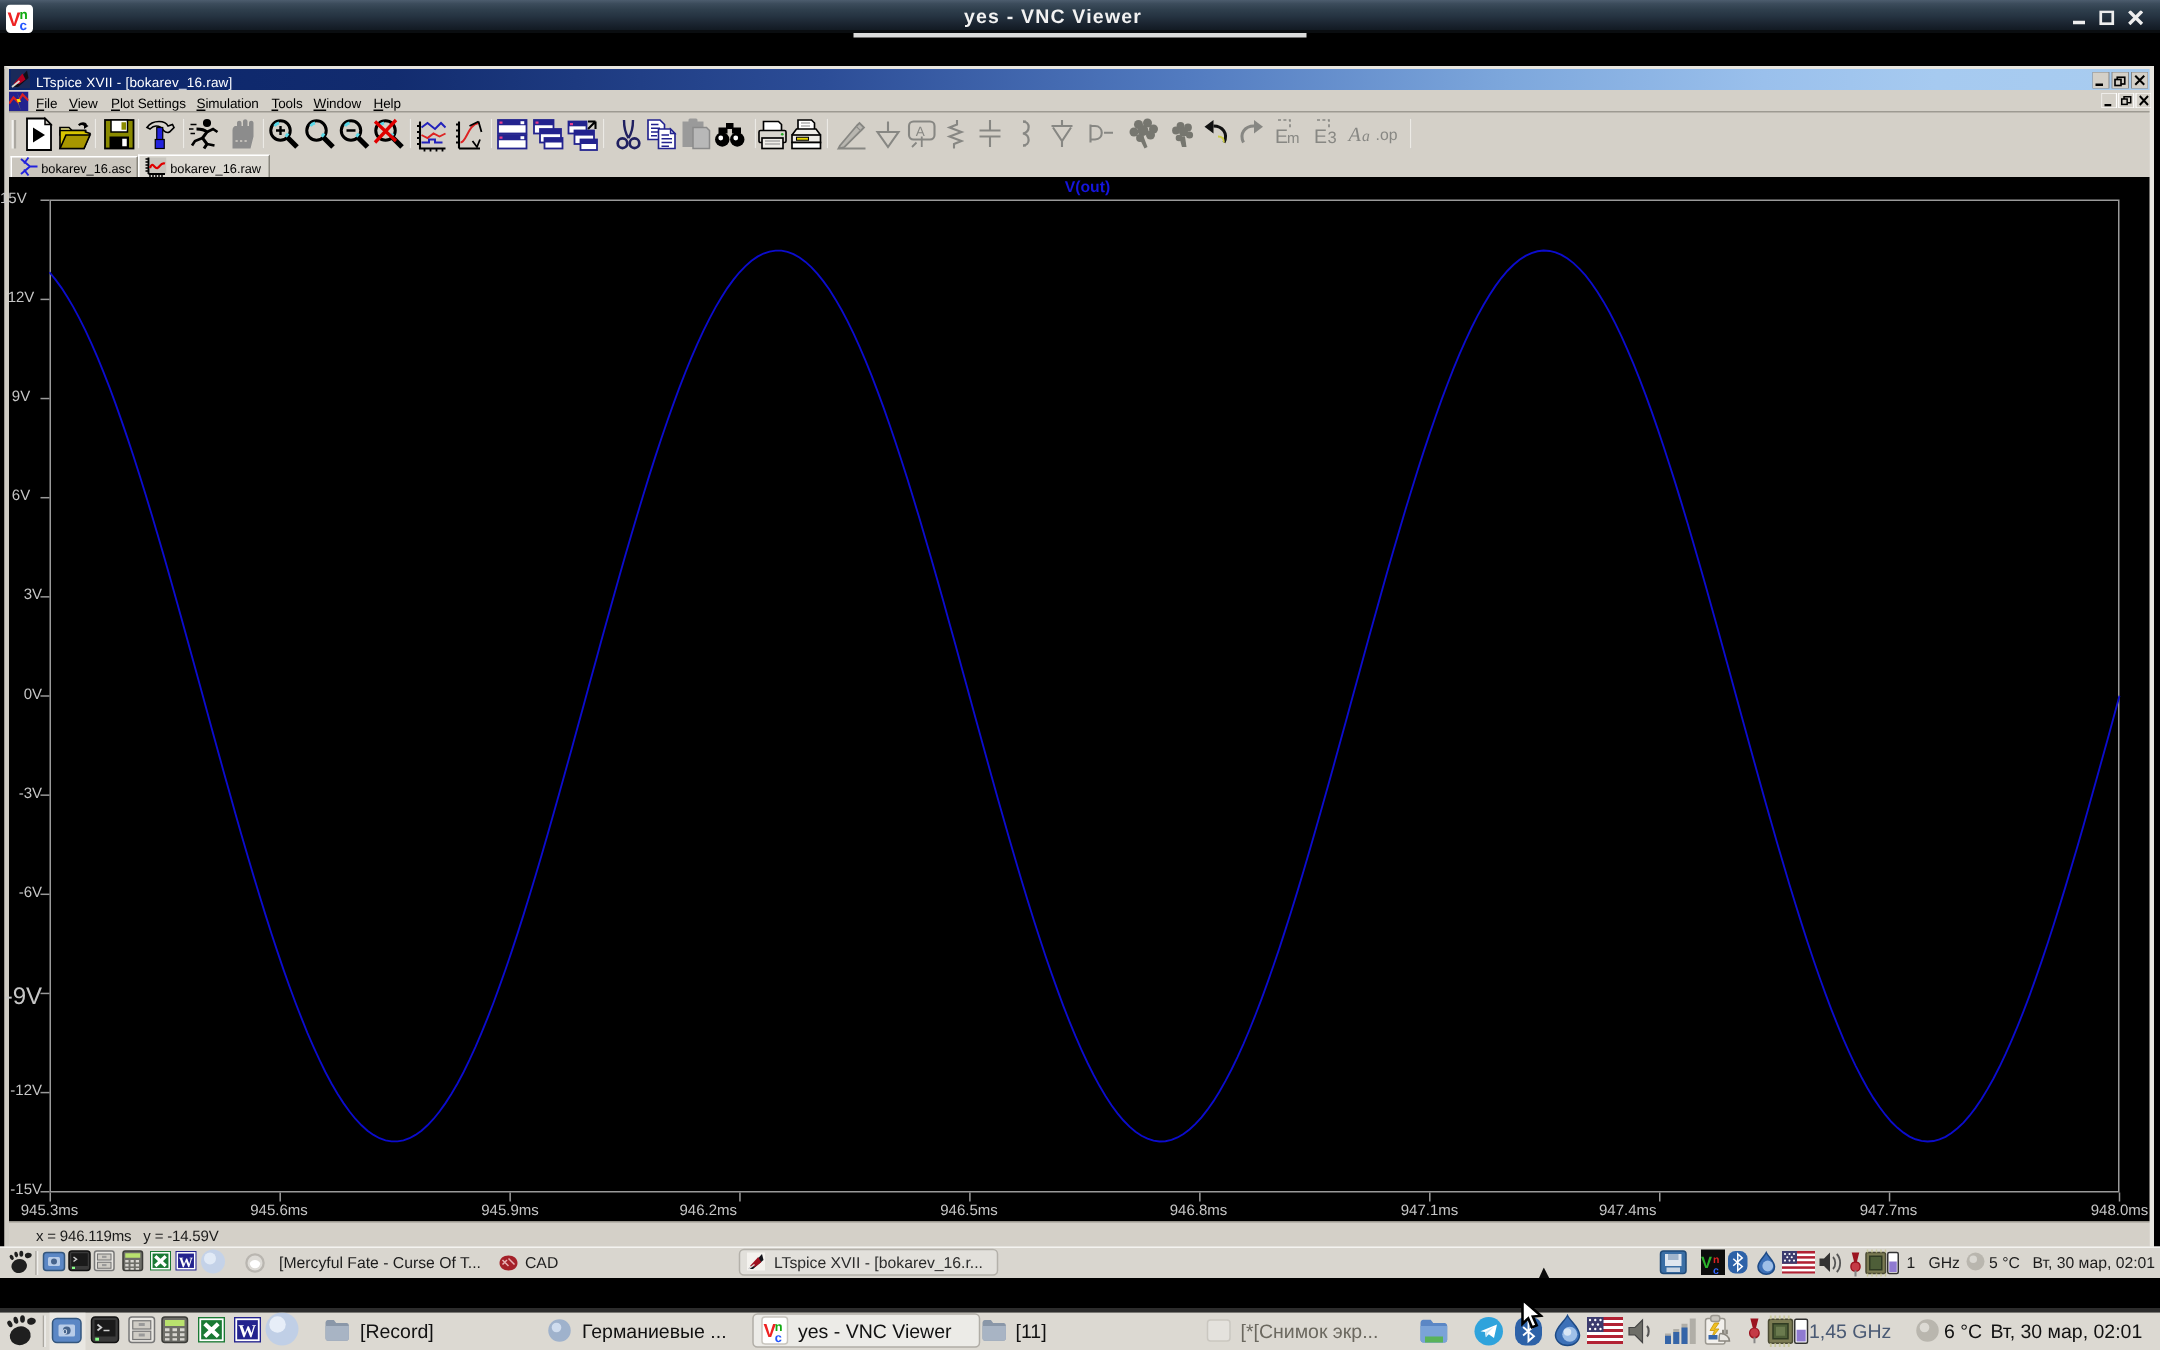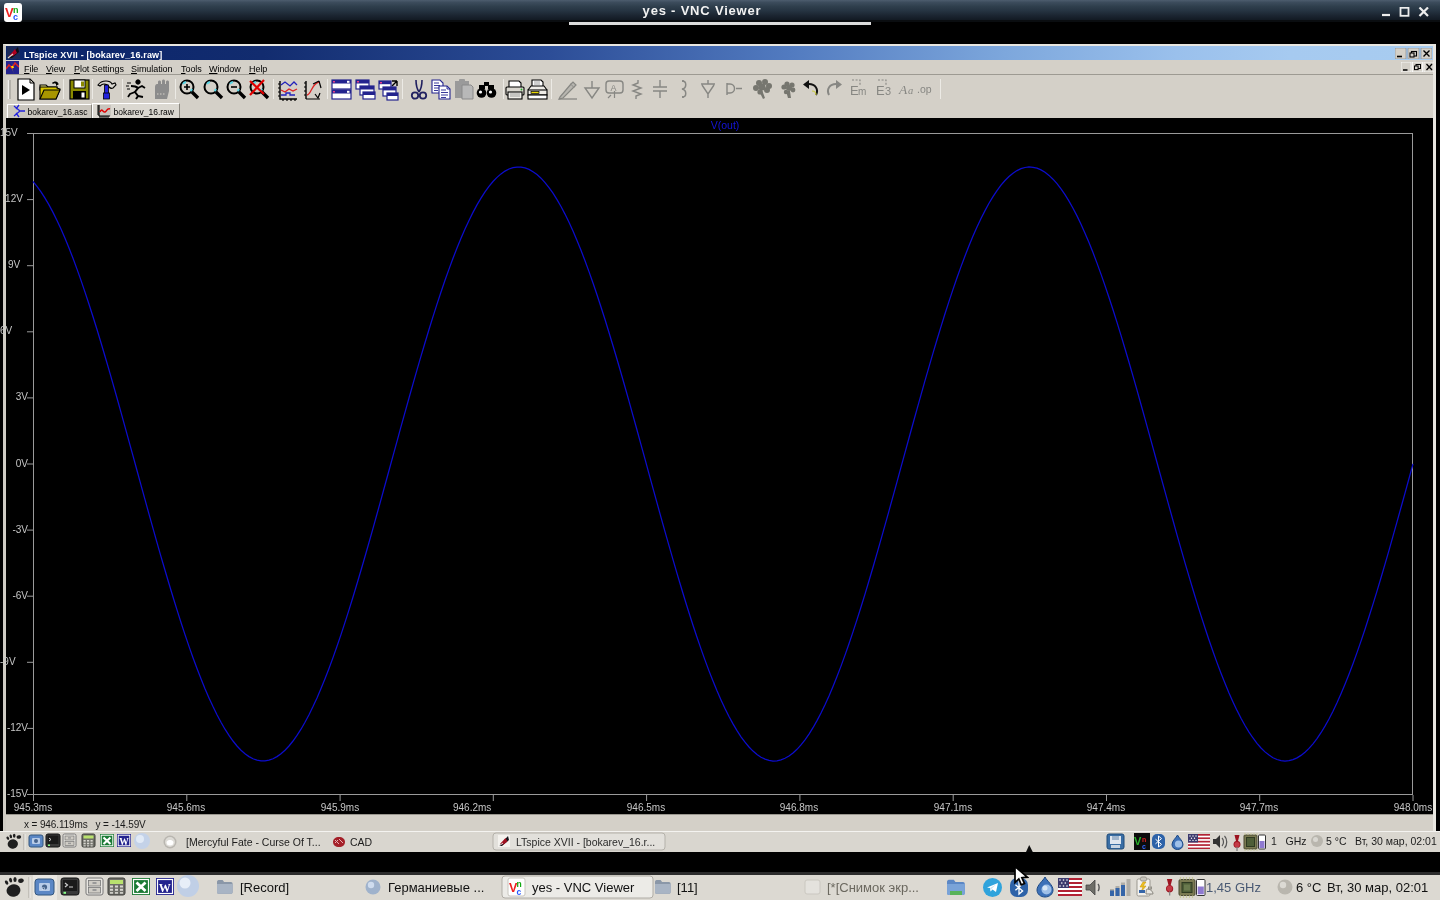"LTspice XVII - [bokarev_16.raw]" #lttext { font-weight: bold -> normal }
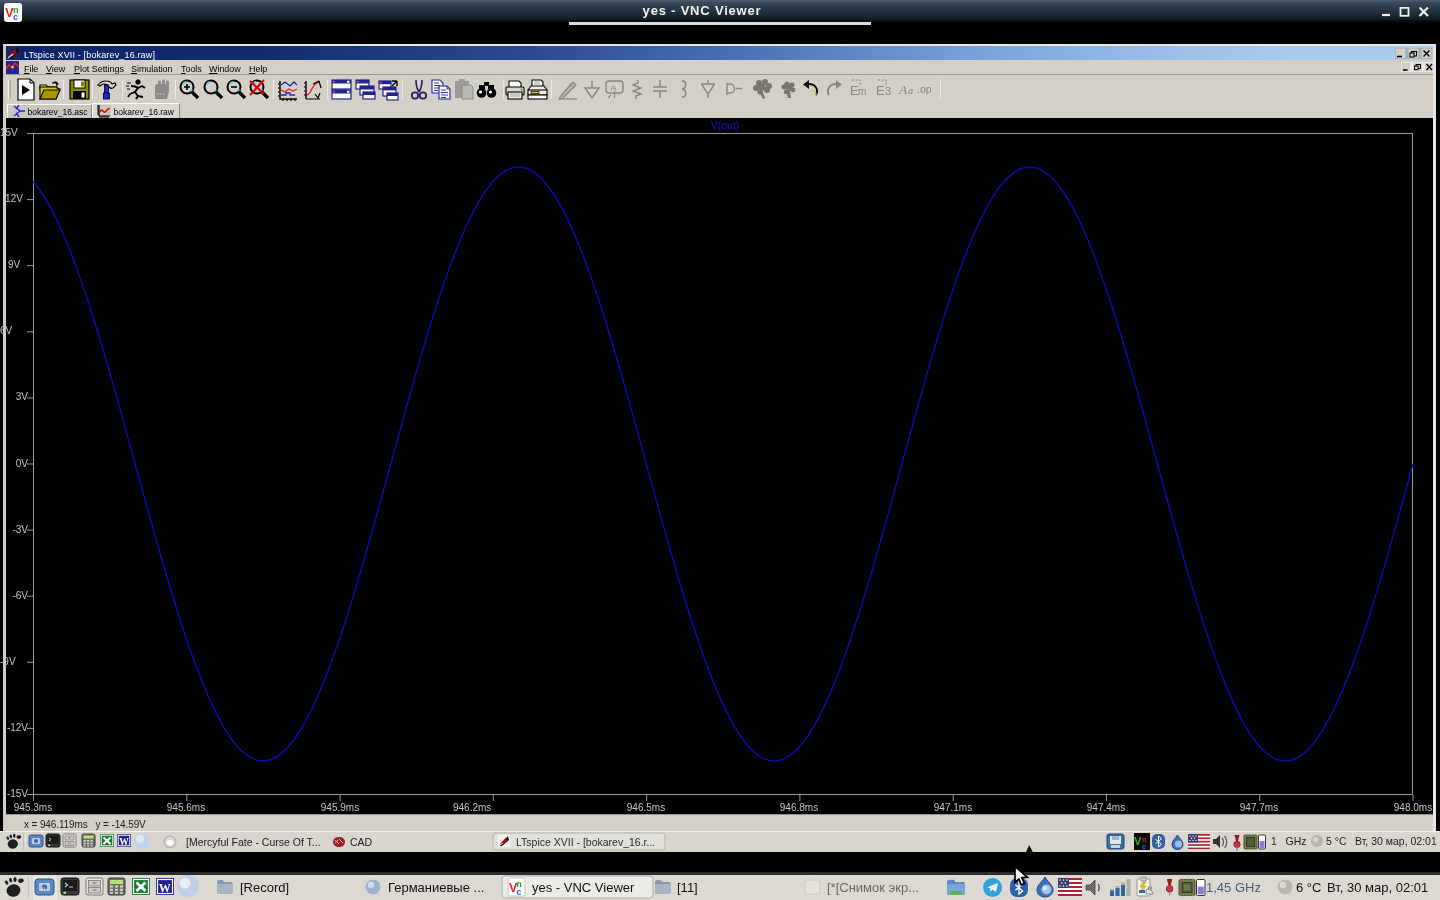"V(out)" #vout { font-weight: normal -> bold }
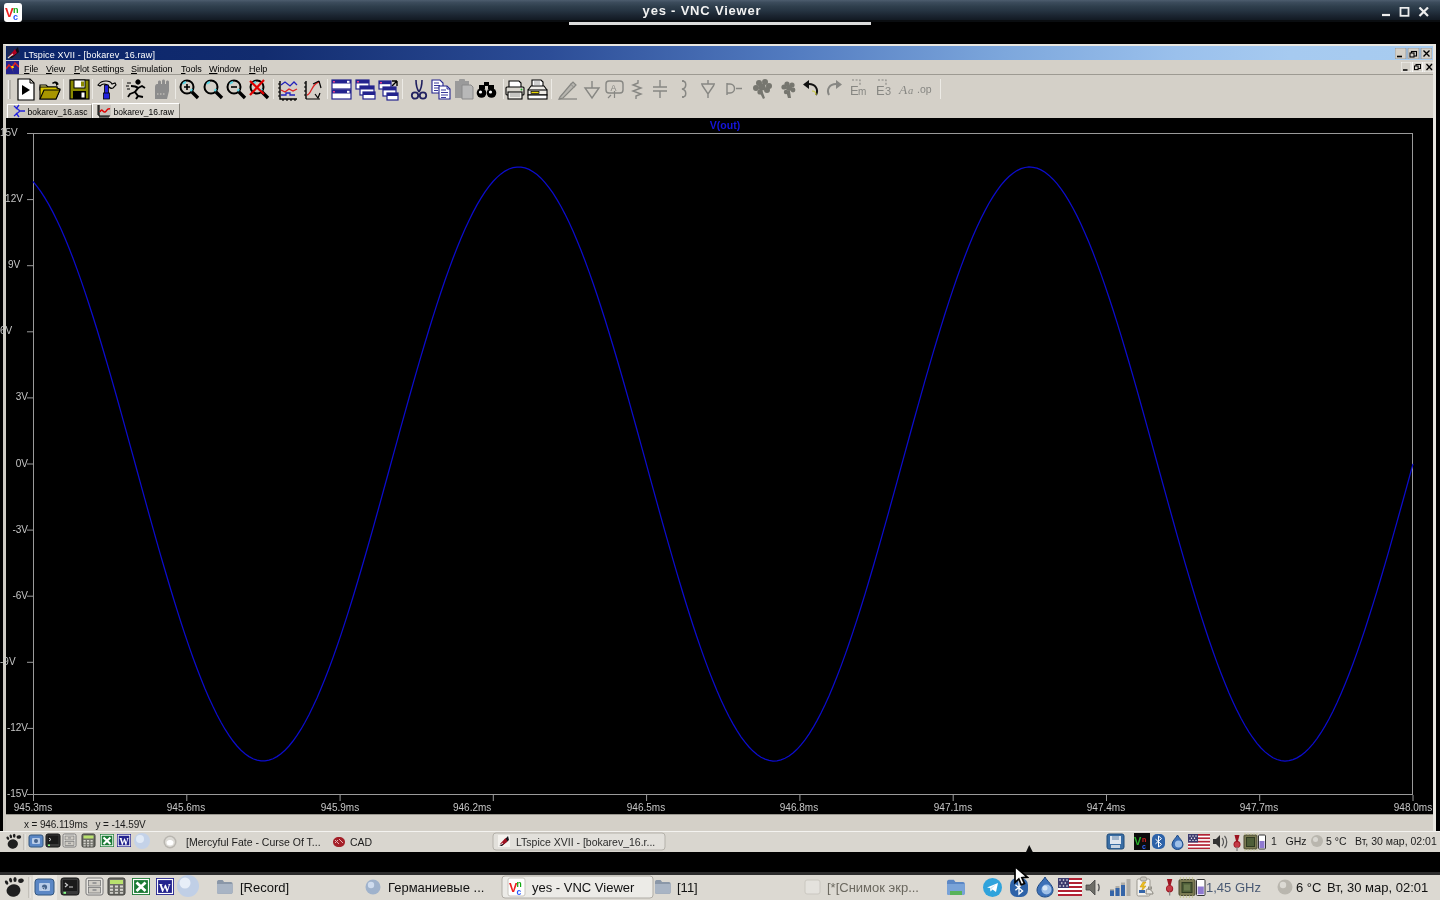"6V" div.abs { text-align: left -> center }
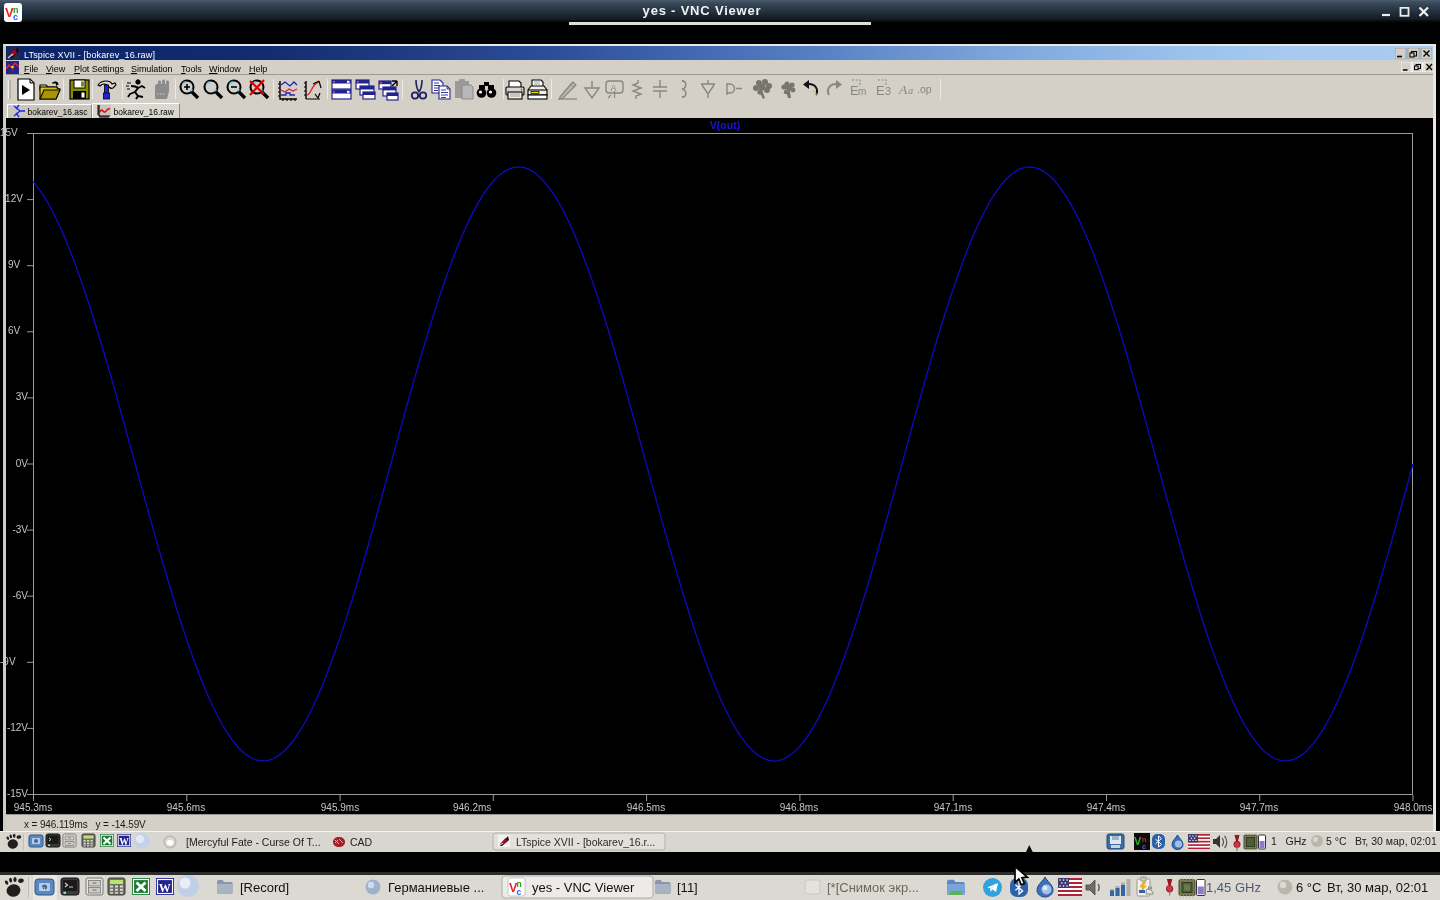"-9V" div.abs { font-size: 10px -> 16px; text-align: none -> right }
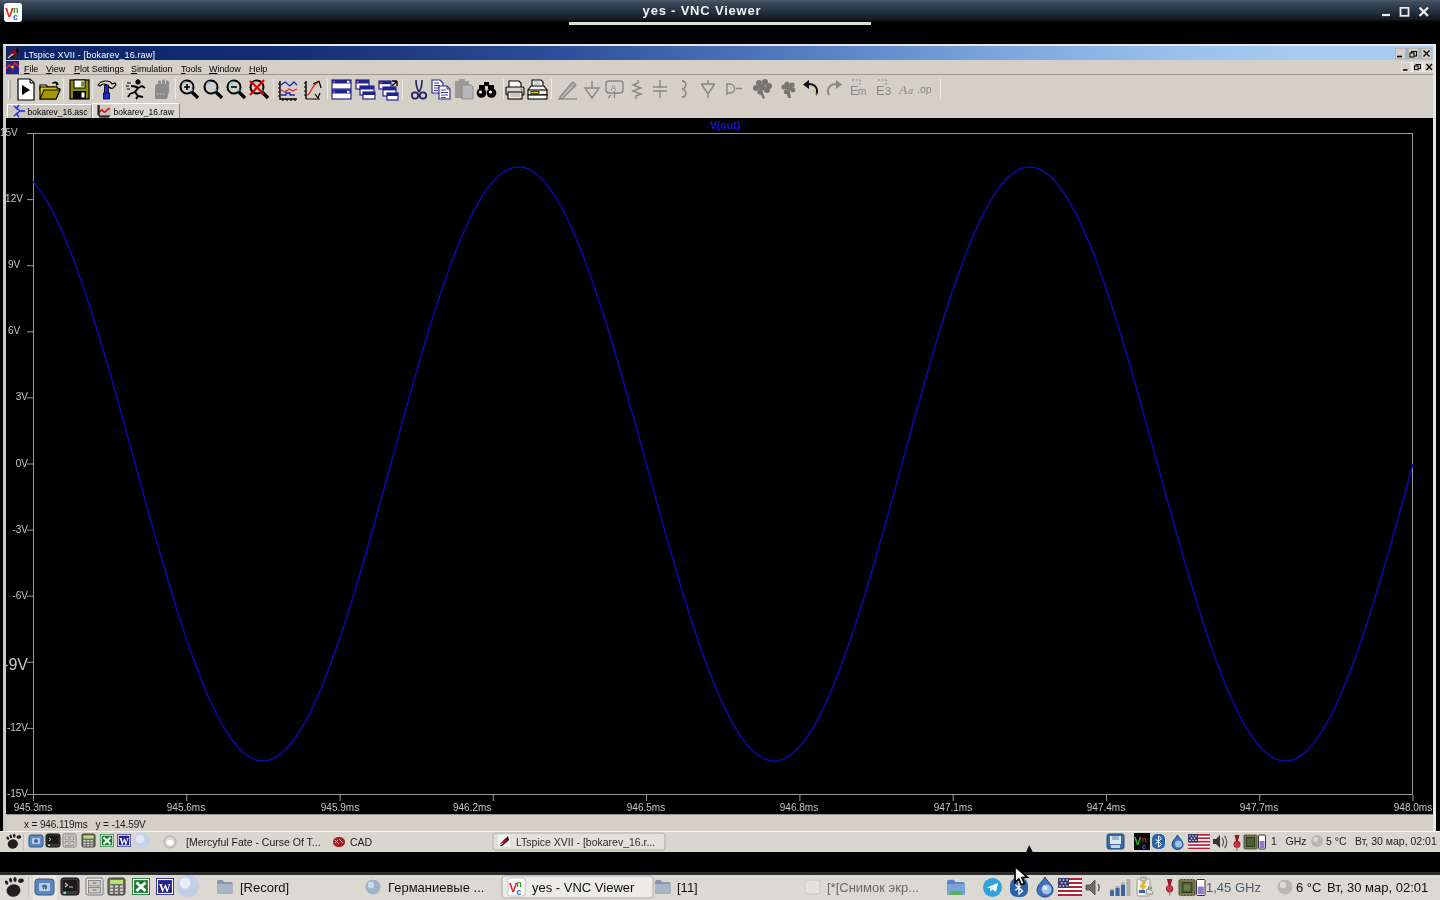"947.4ms" div.abs { text-align: center -> none }
